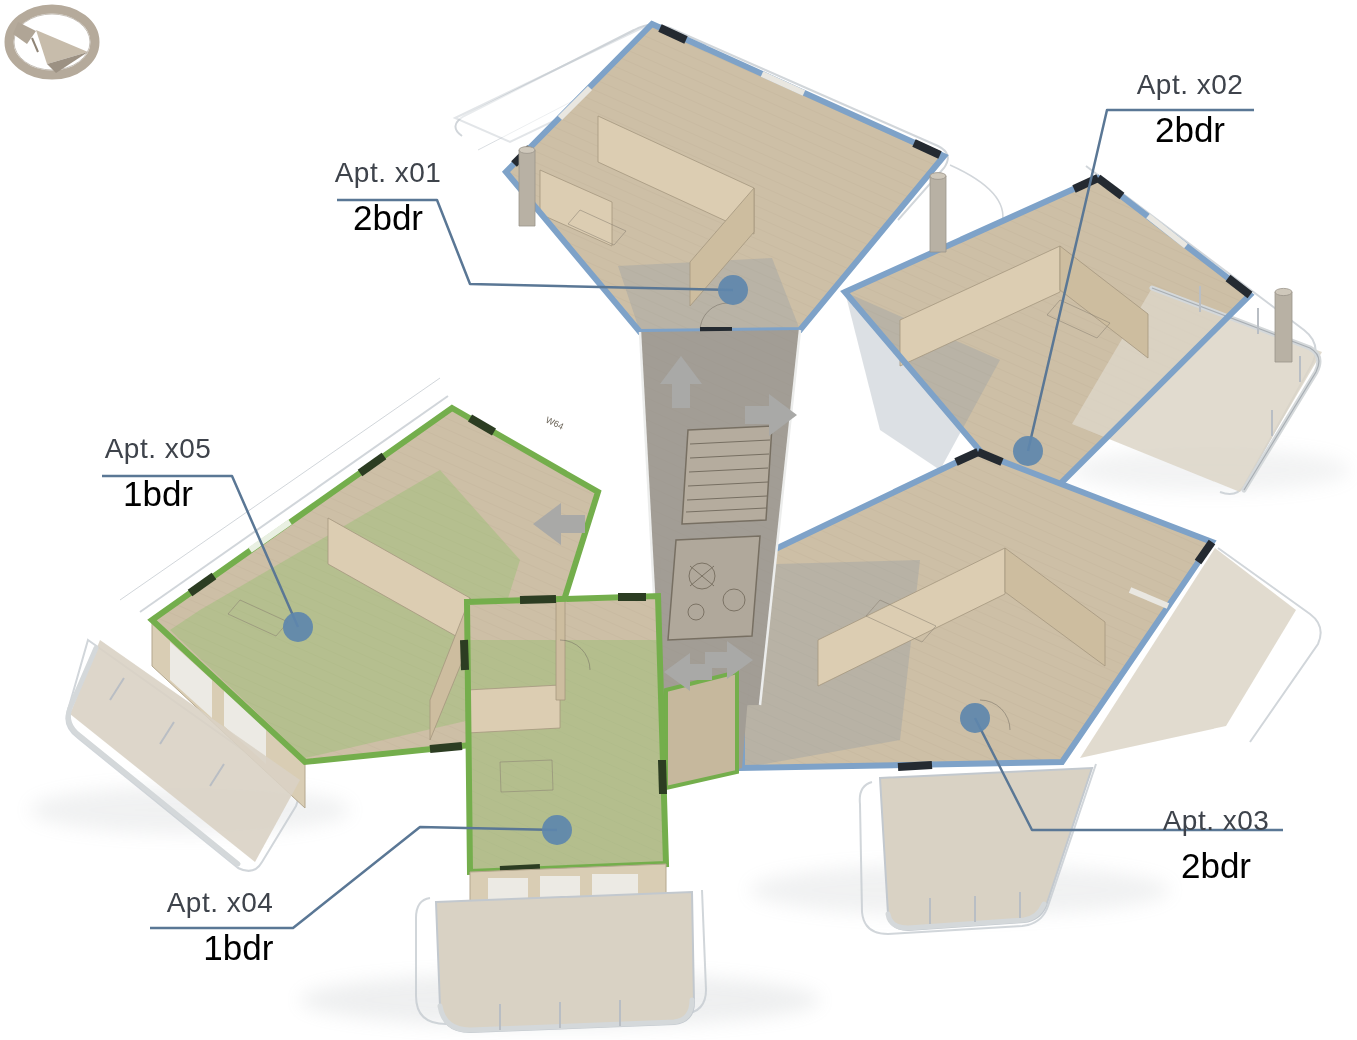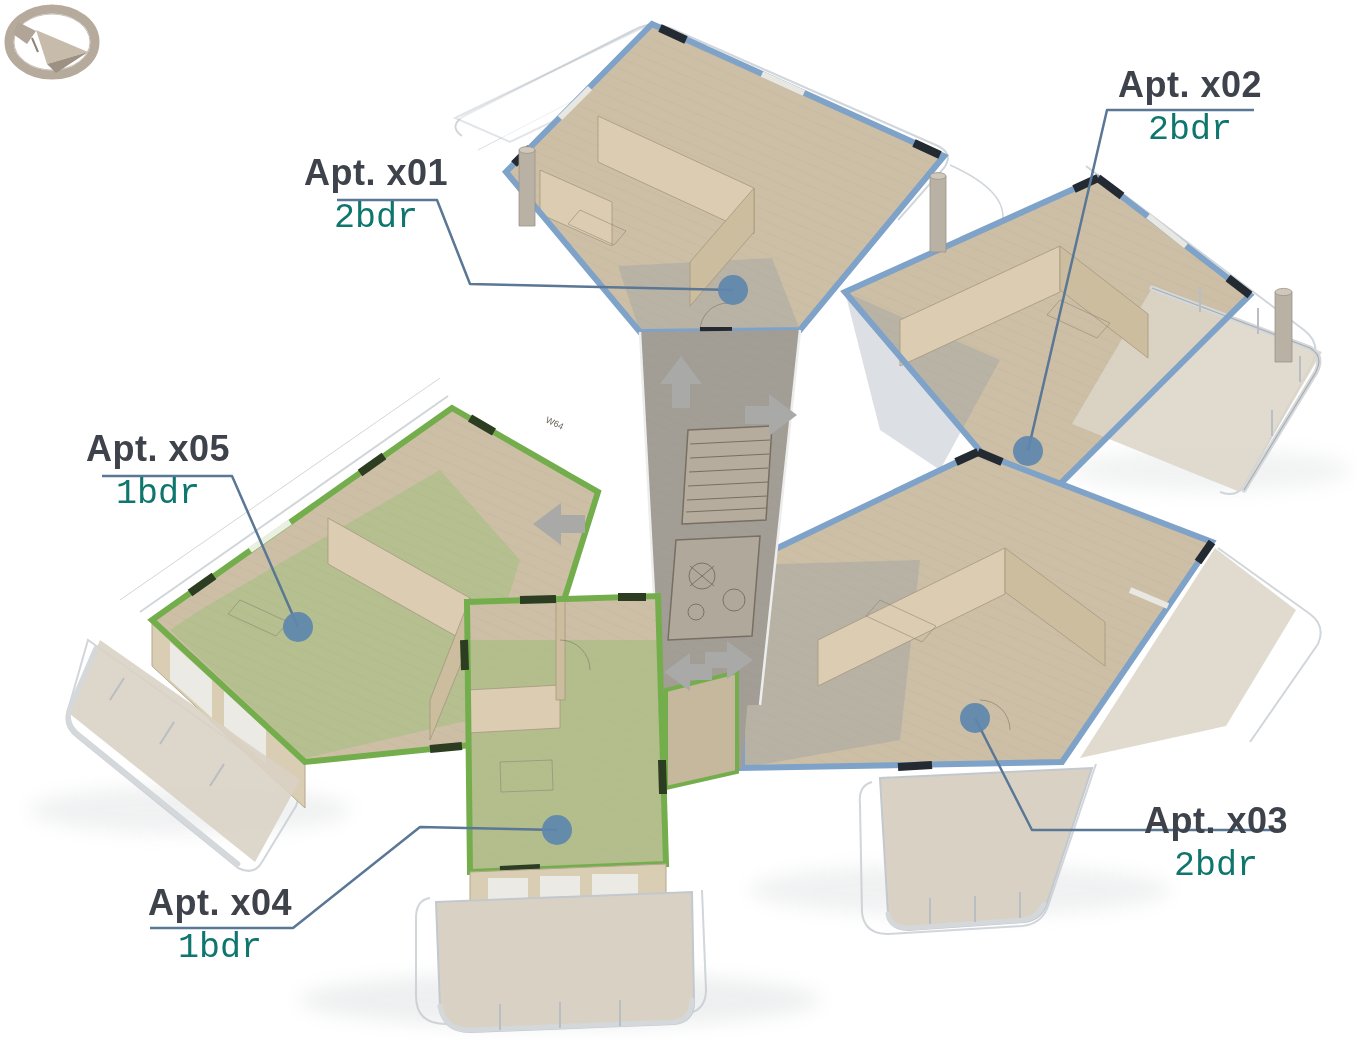"Apt. x02" .apt-title { font-size: 36px -> 28px; font-weight: 700 -> 400 }
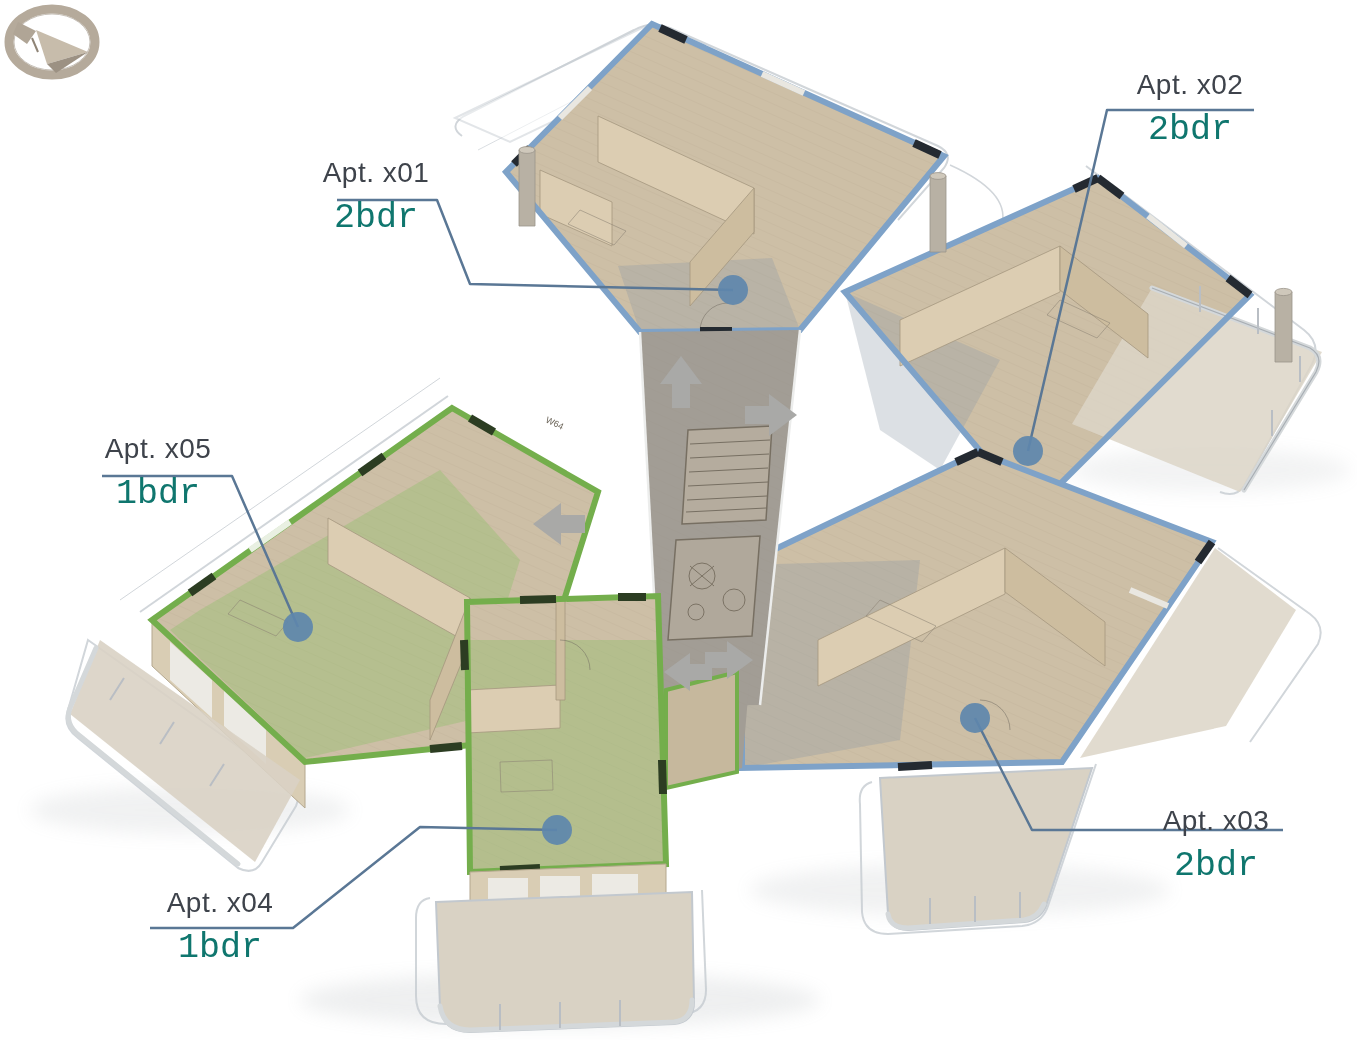"2bdr" .apt-sub { color: #0f766e -> #000000; font-family: Liberation Mono, monospace -> none }
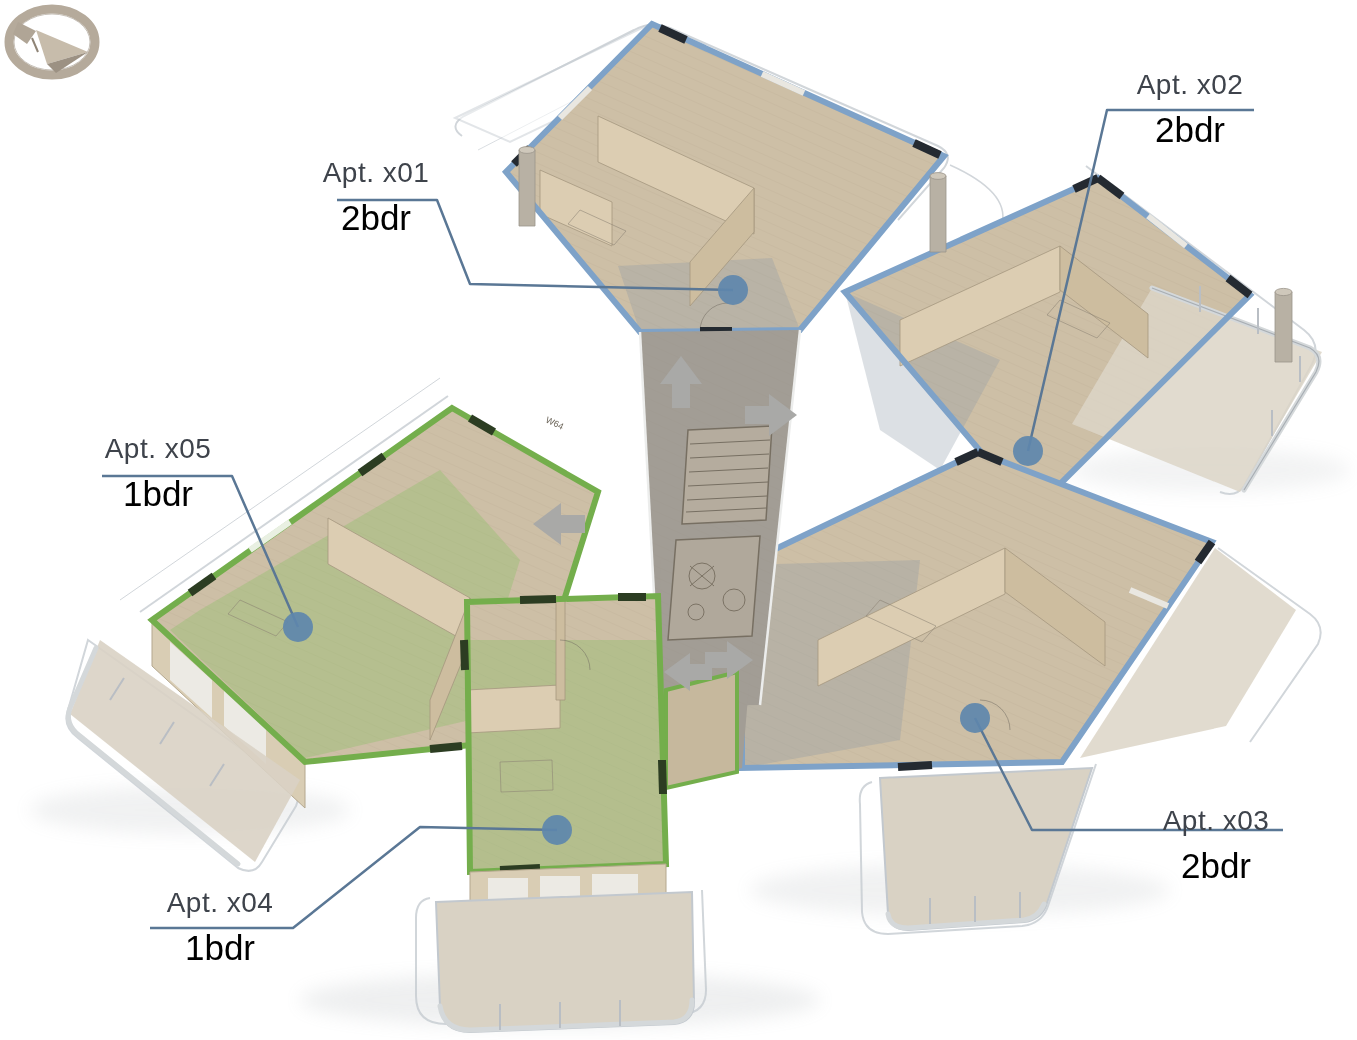"Apt. x01" div.apt-label { left: 376px -> 388px }
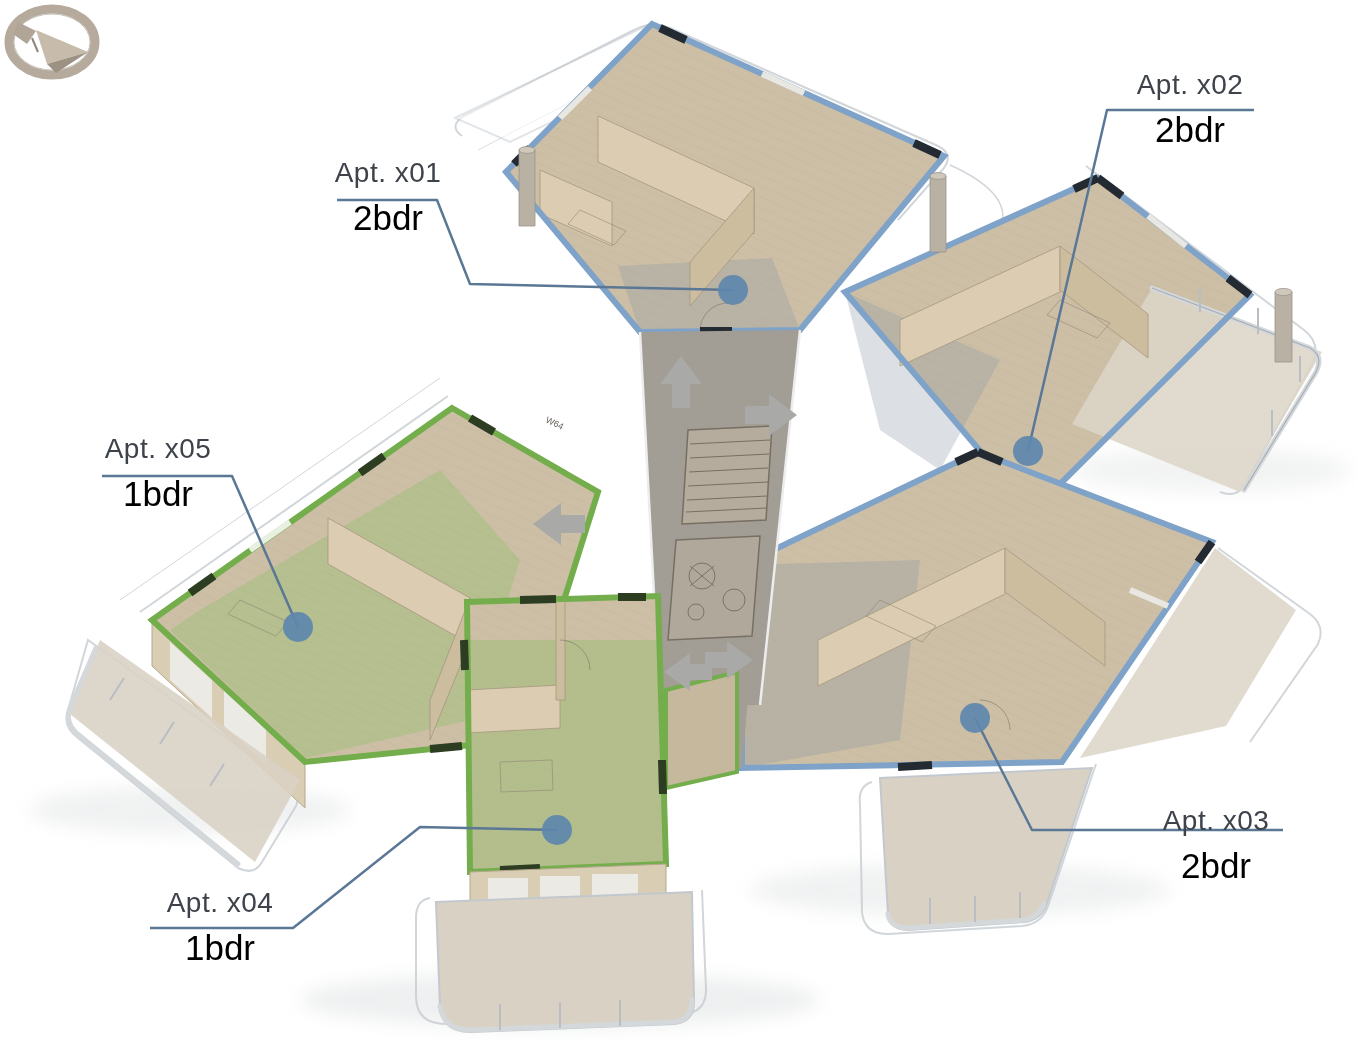"Apt. x04" div.apt-label { text-align: none -> right }
